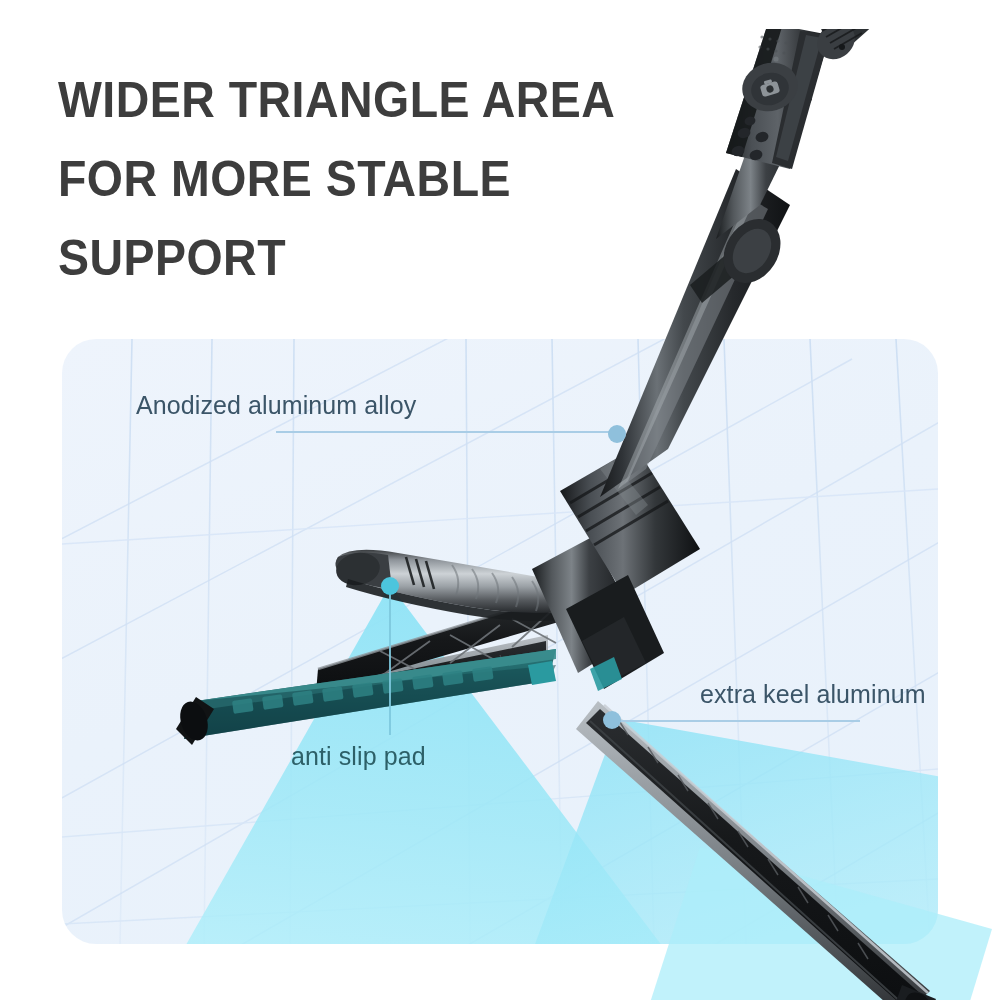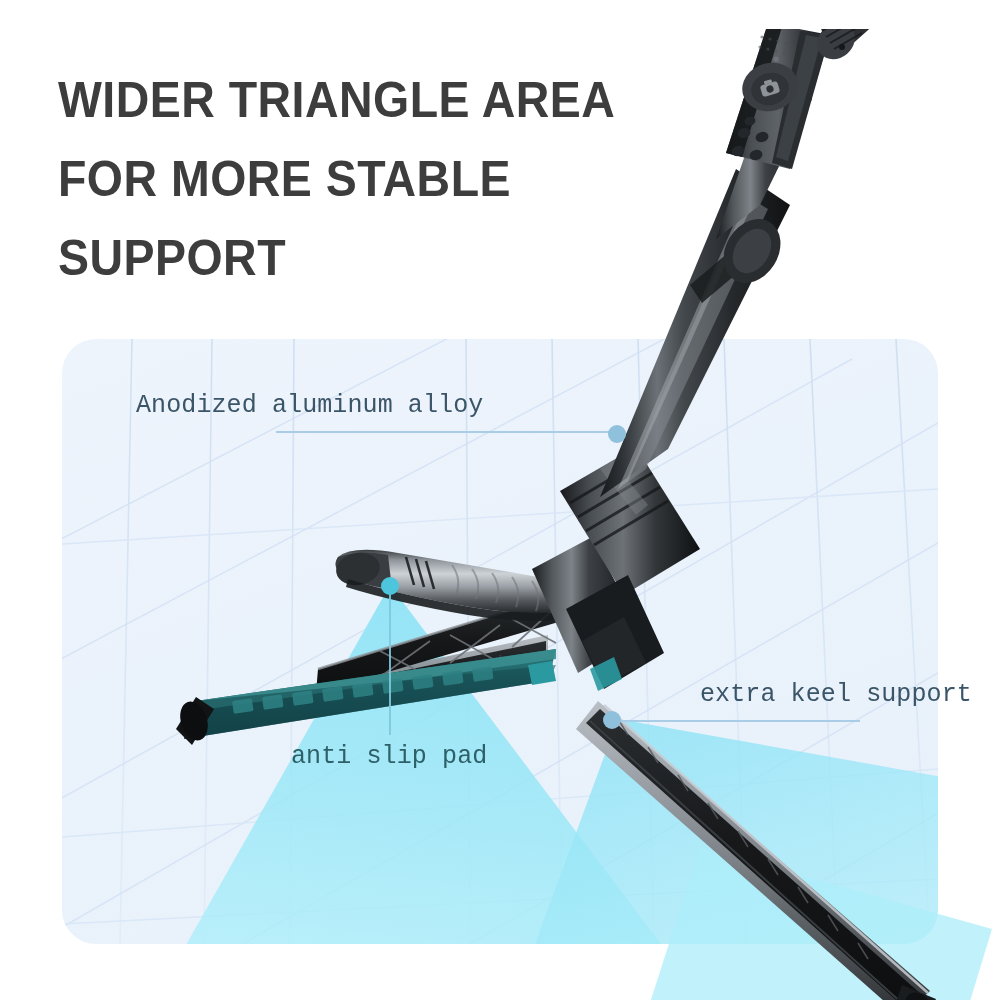"Anodized aluminum alloy" .callout { font-family: Liberation Mono, monospace -> Liberation Sans, sans-serif }
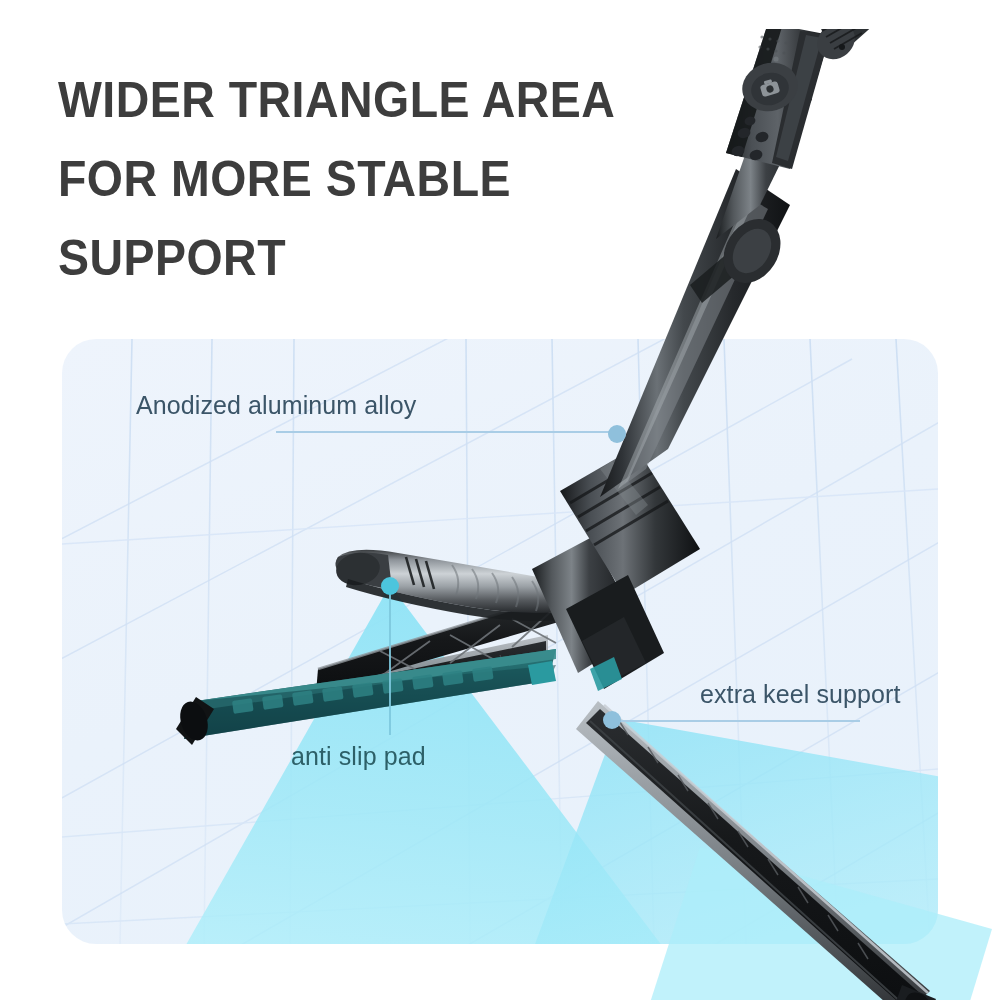"extra keel support" div.callout { text: support -> aluminum }
